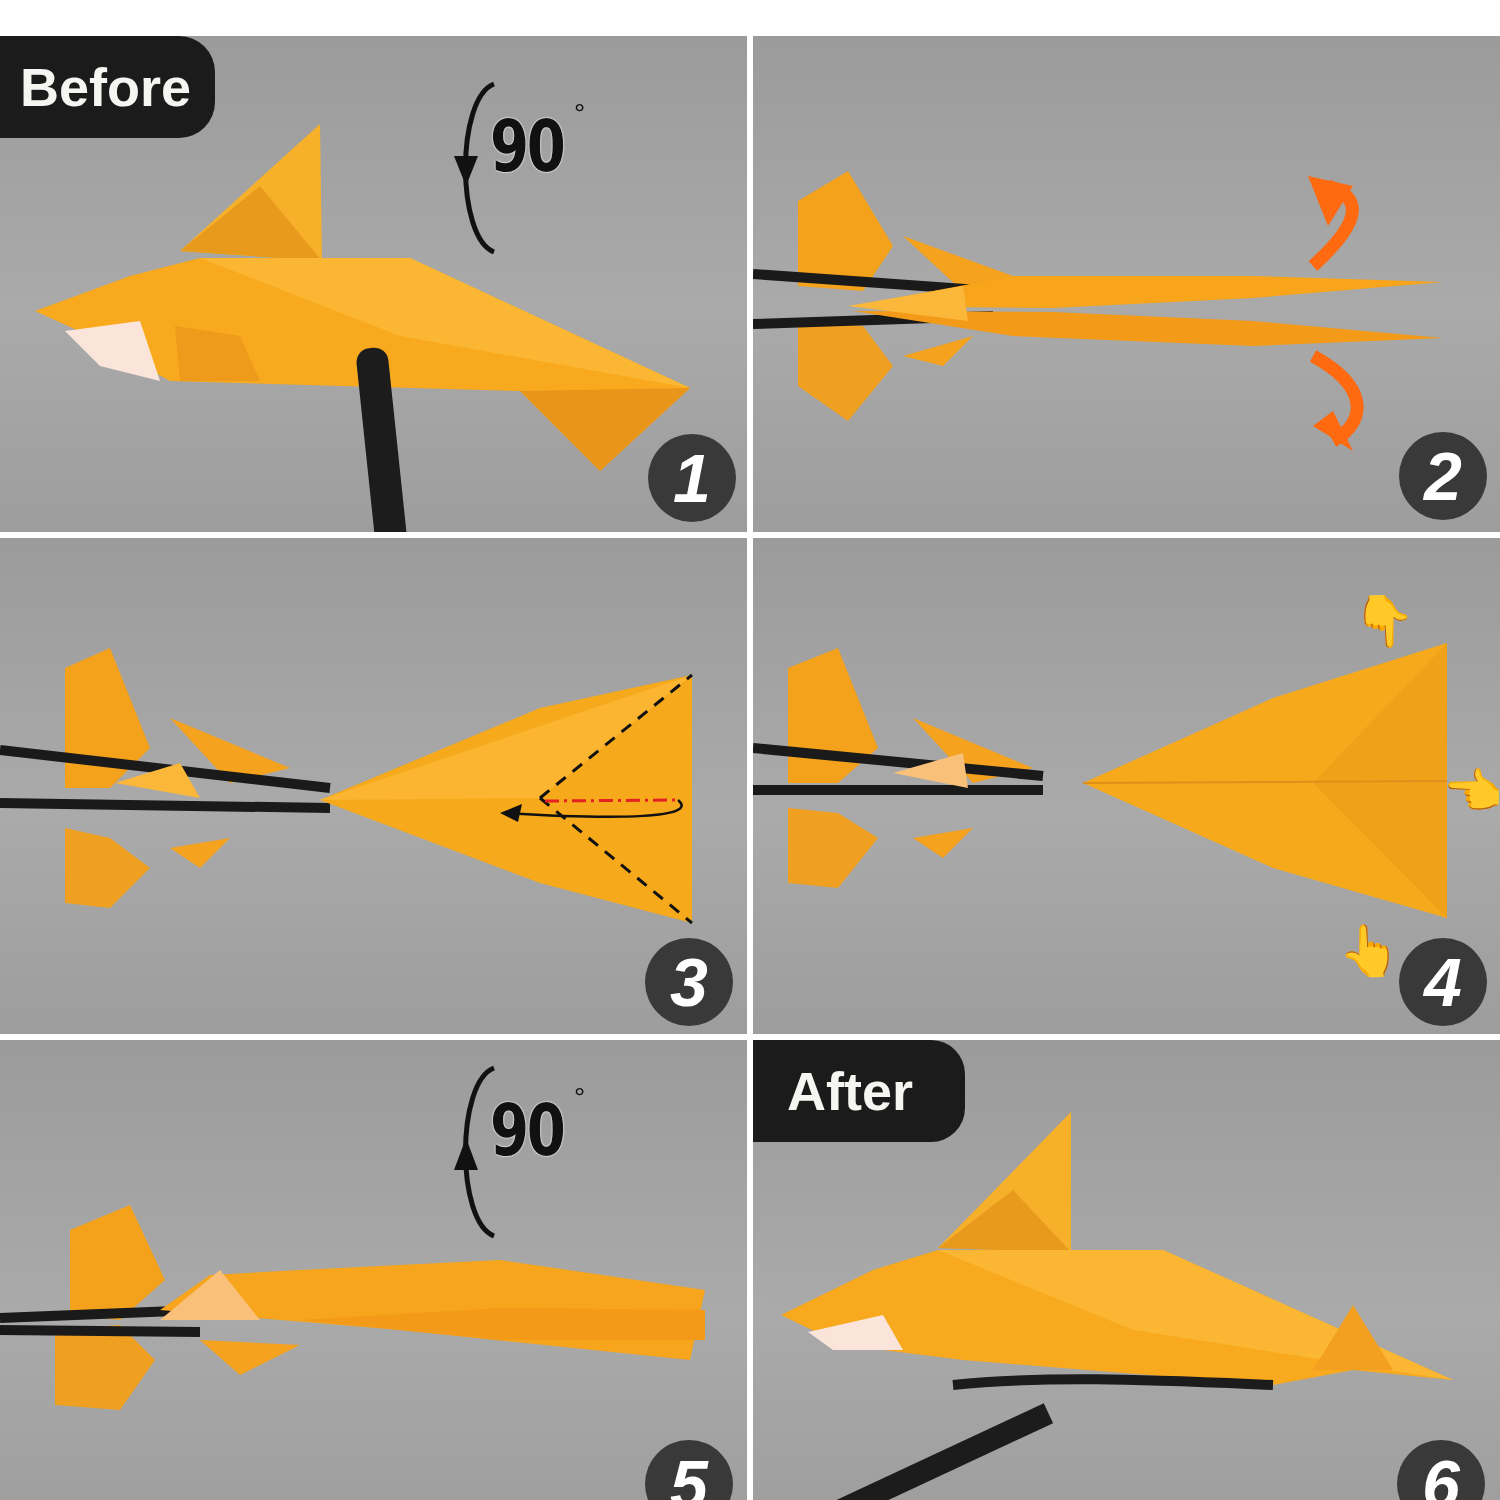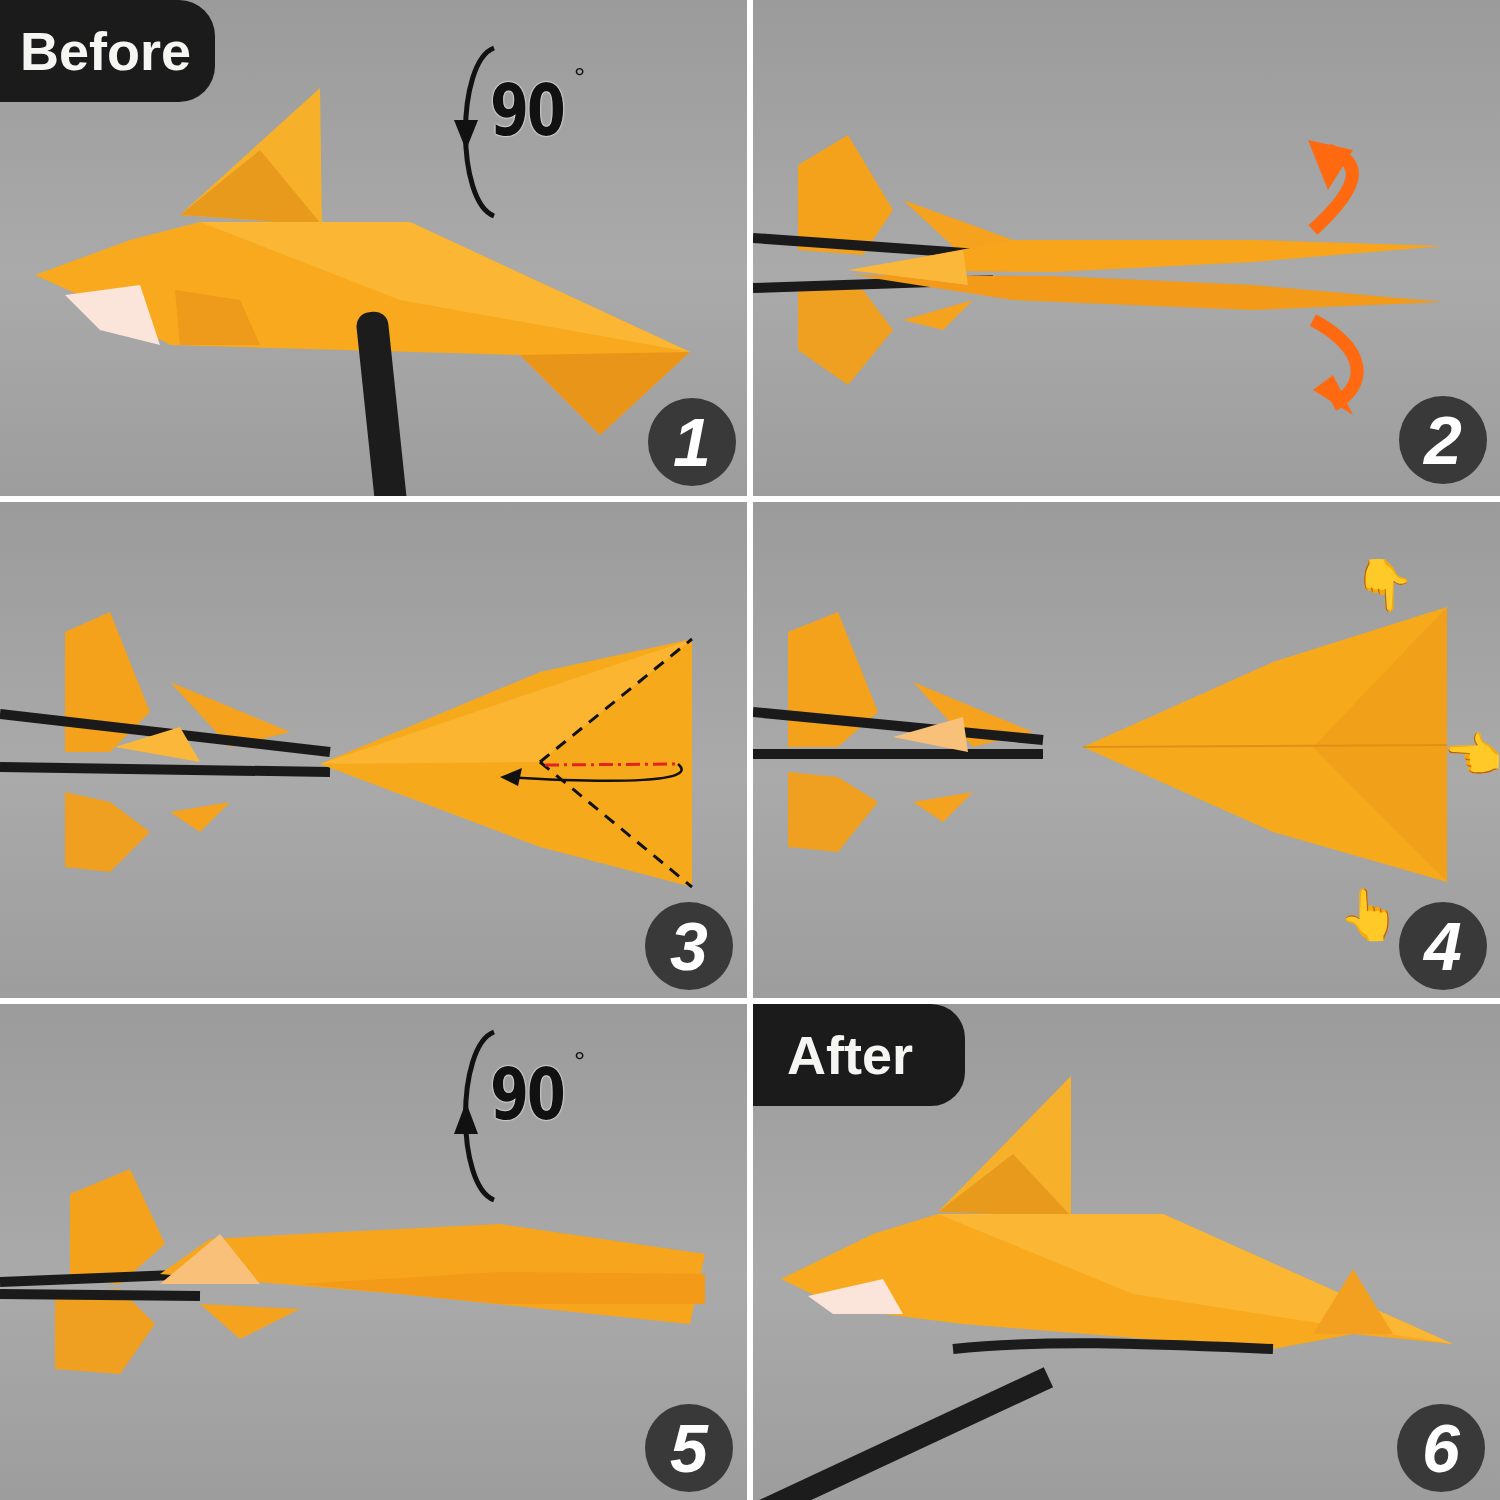"Before" .grid { margin-top: none -> 36px }
